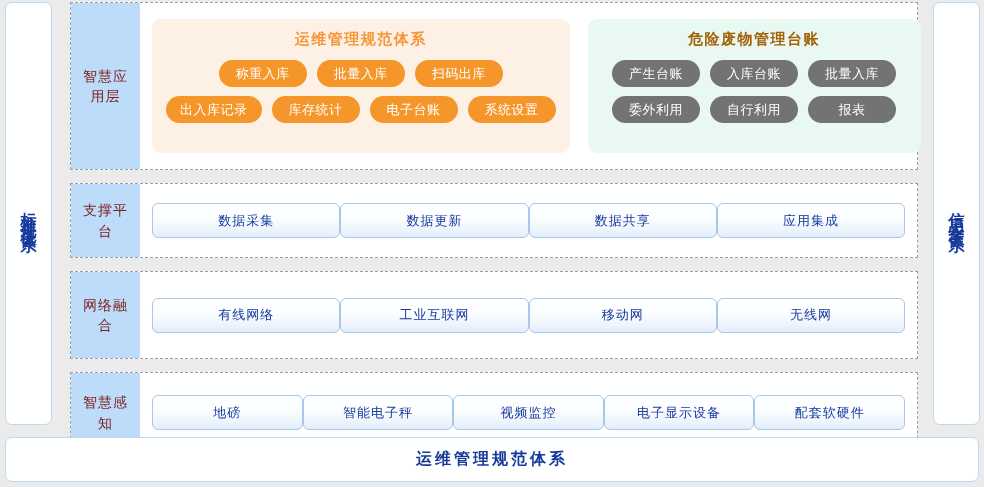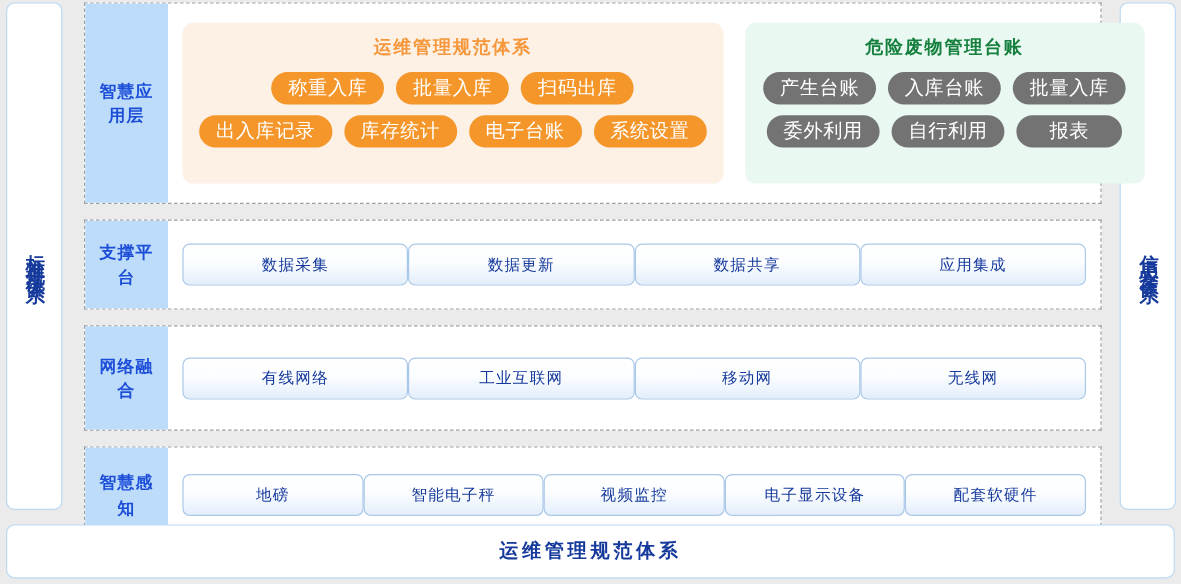"危险废物管理台账" .panel-green .panel-title { color: #15803d -> #a16207 }
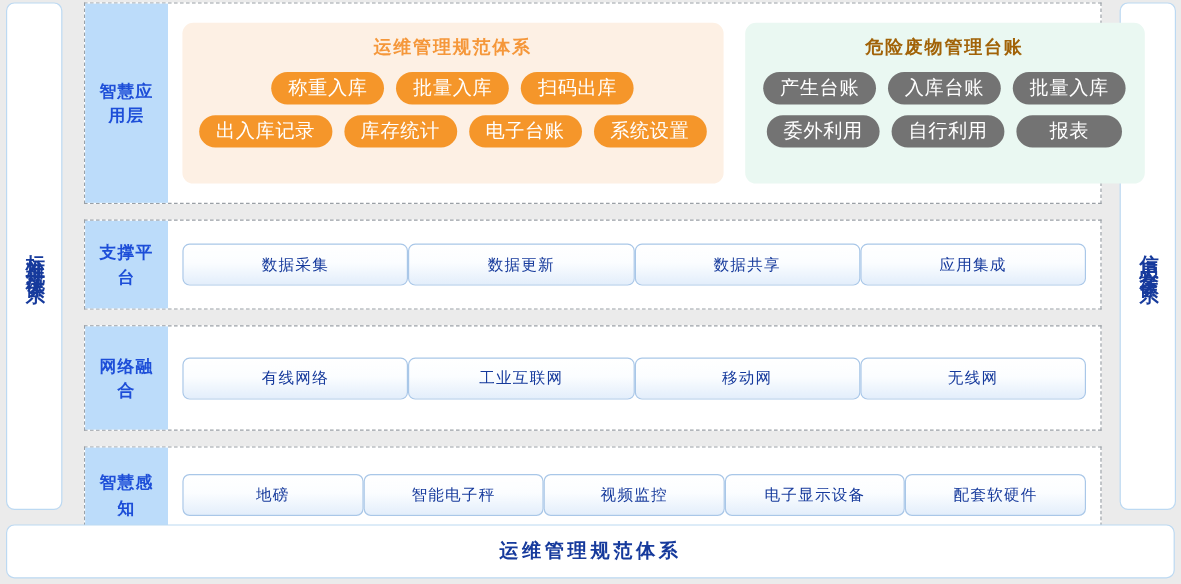"智慧应用层" .layer-label span { color: #1d4ed8 -> #7f1d1d; font-weight: bold -> normal }
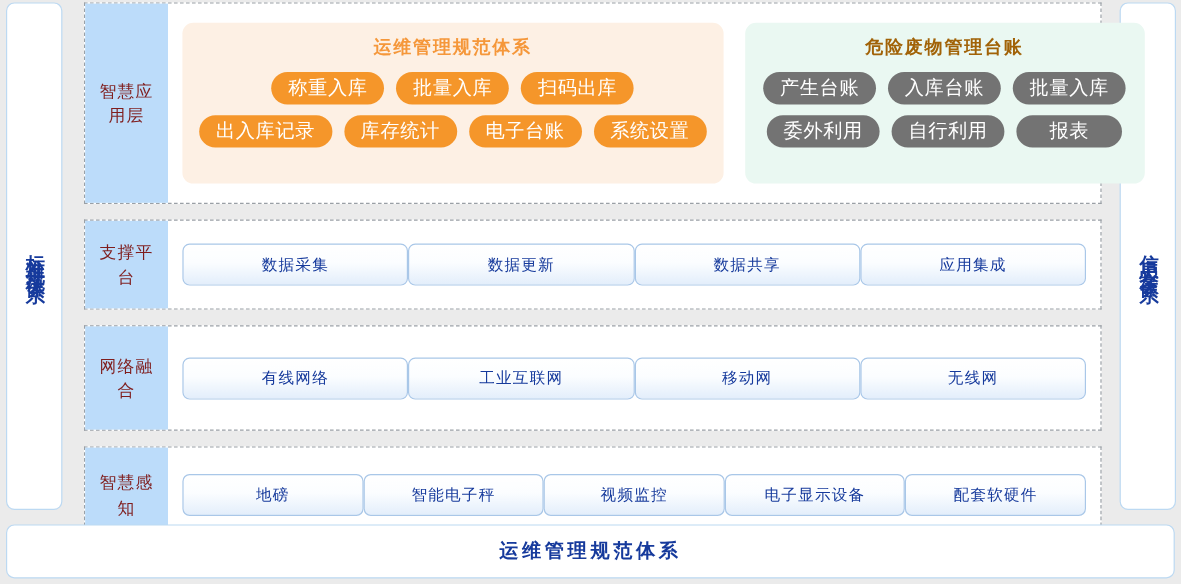"称重入库" .pill { font-size: 16px -> 13px }
